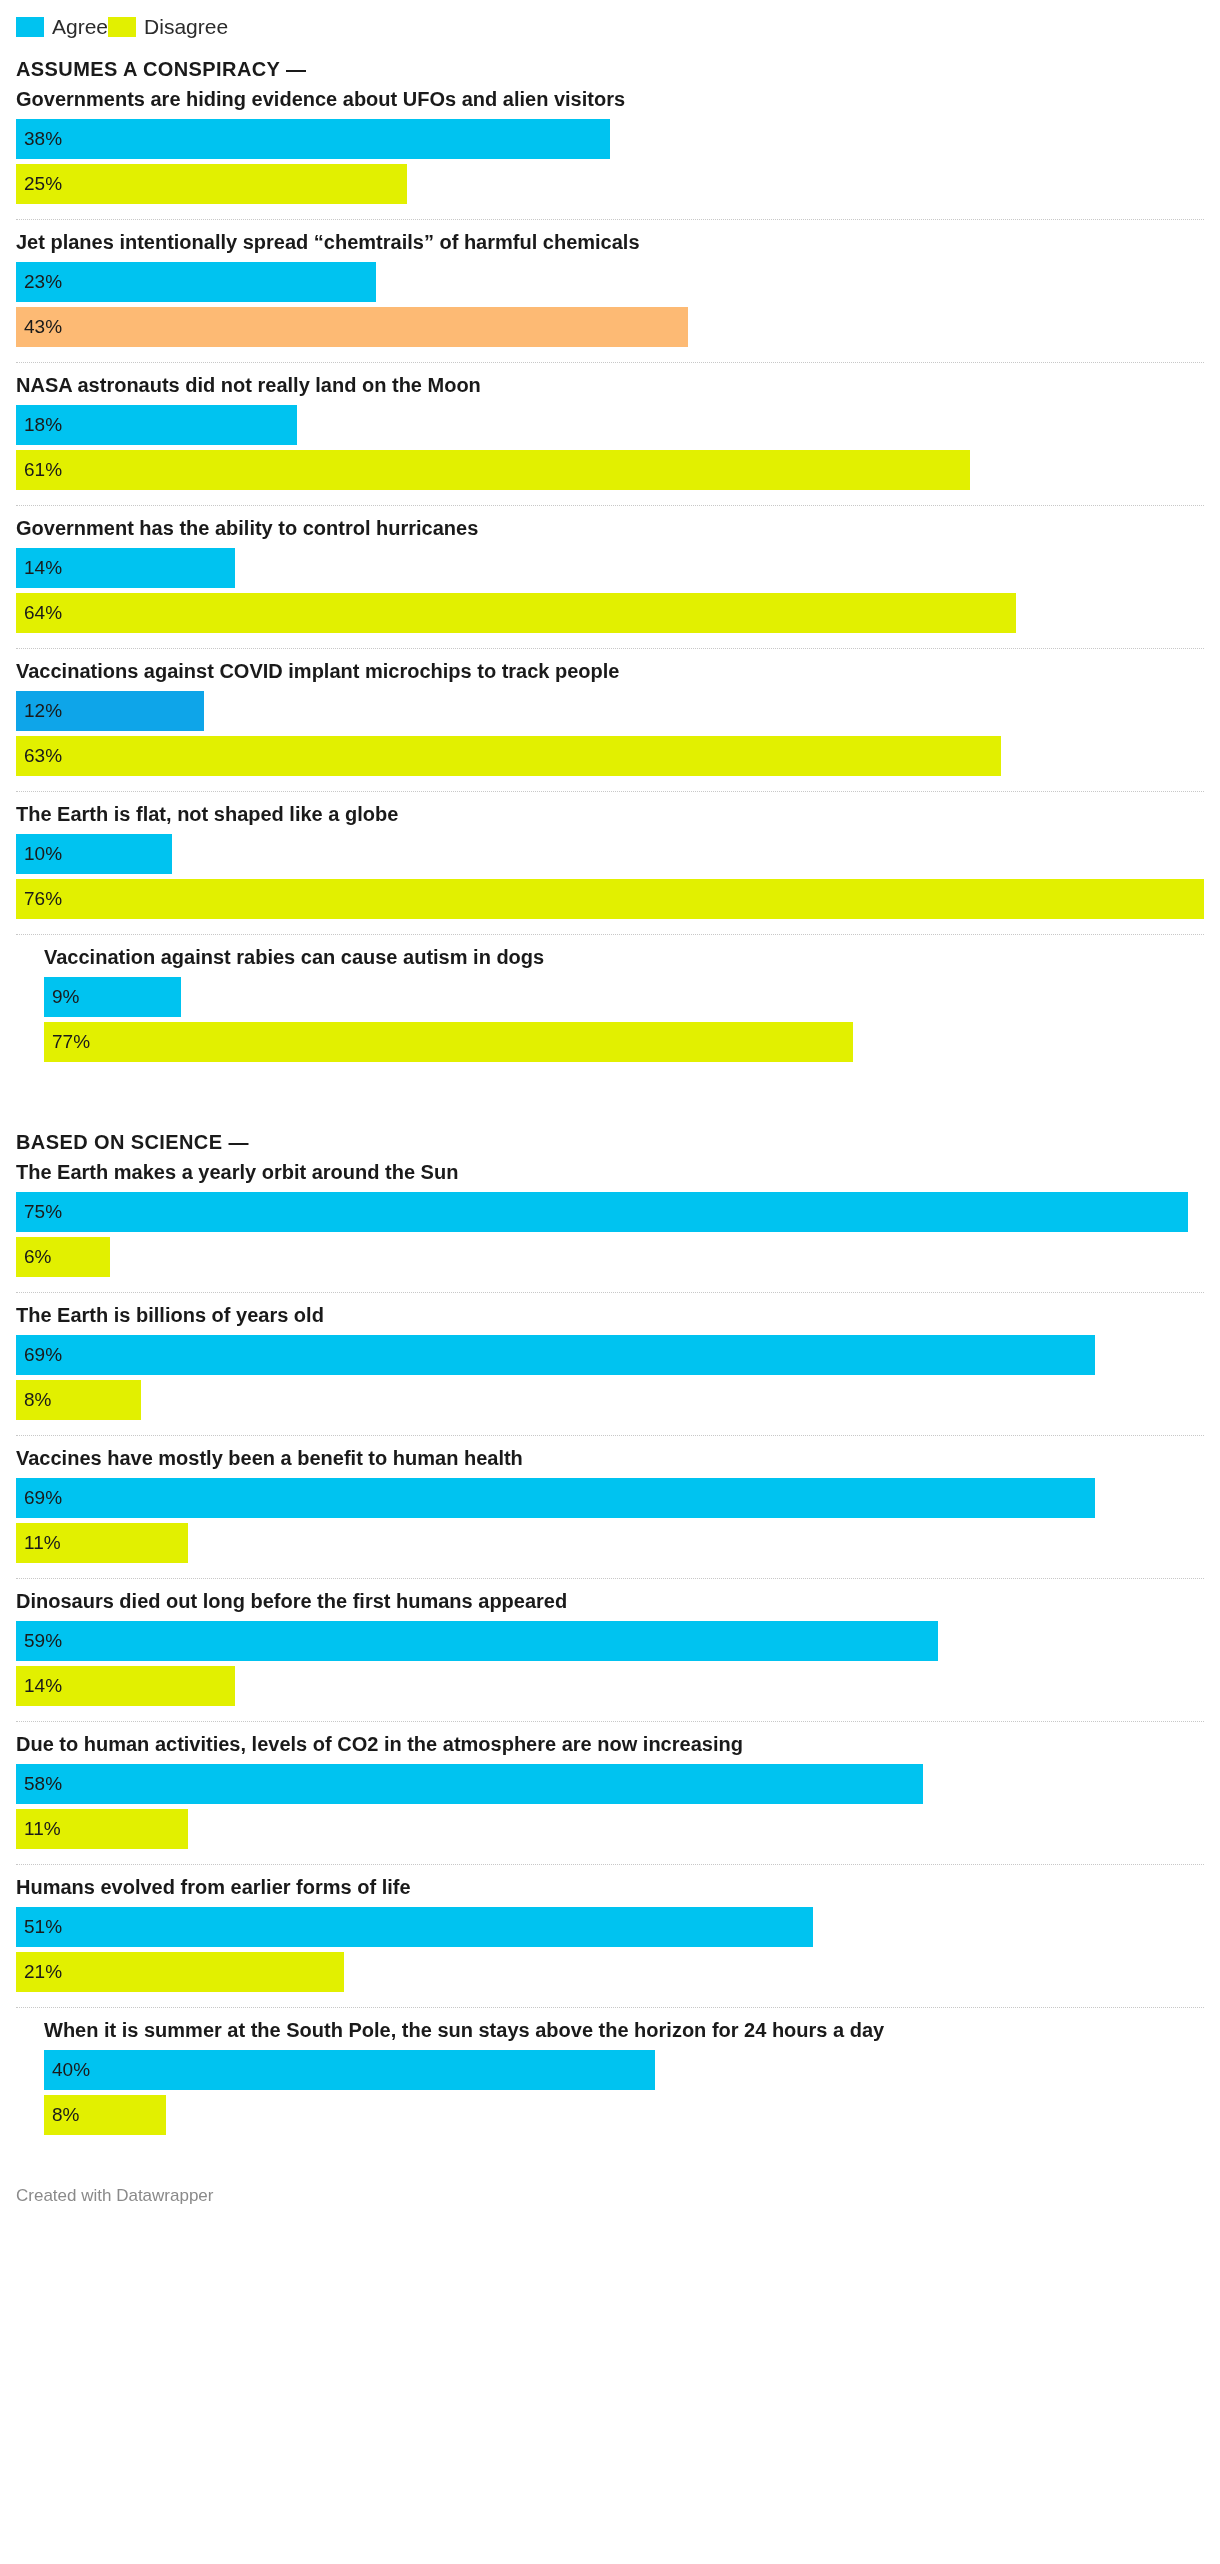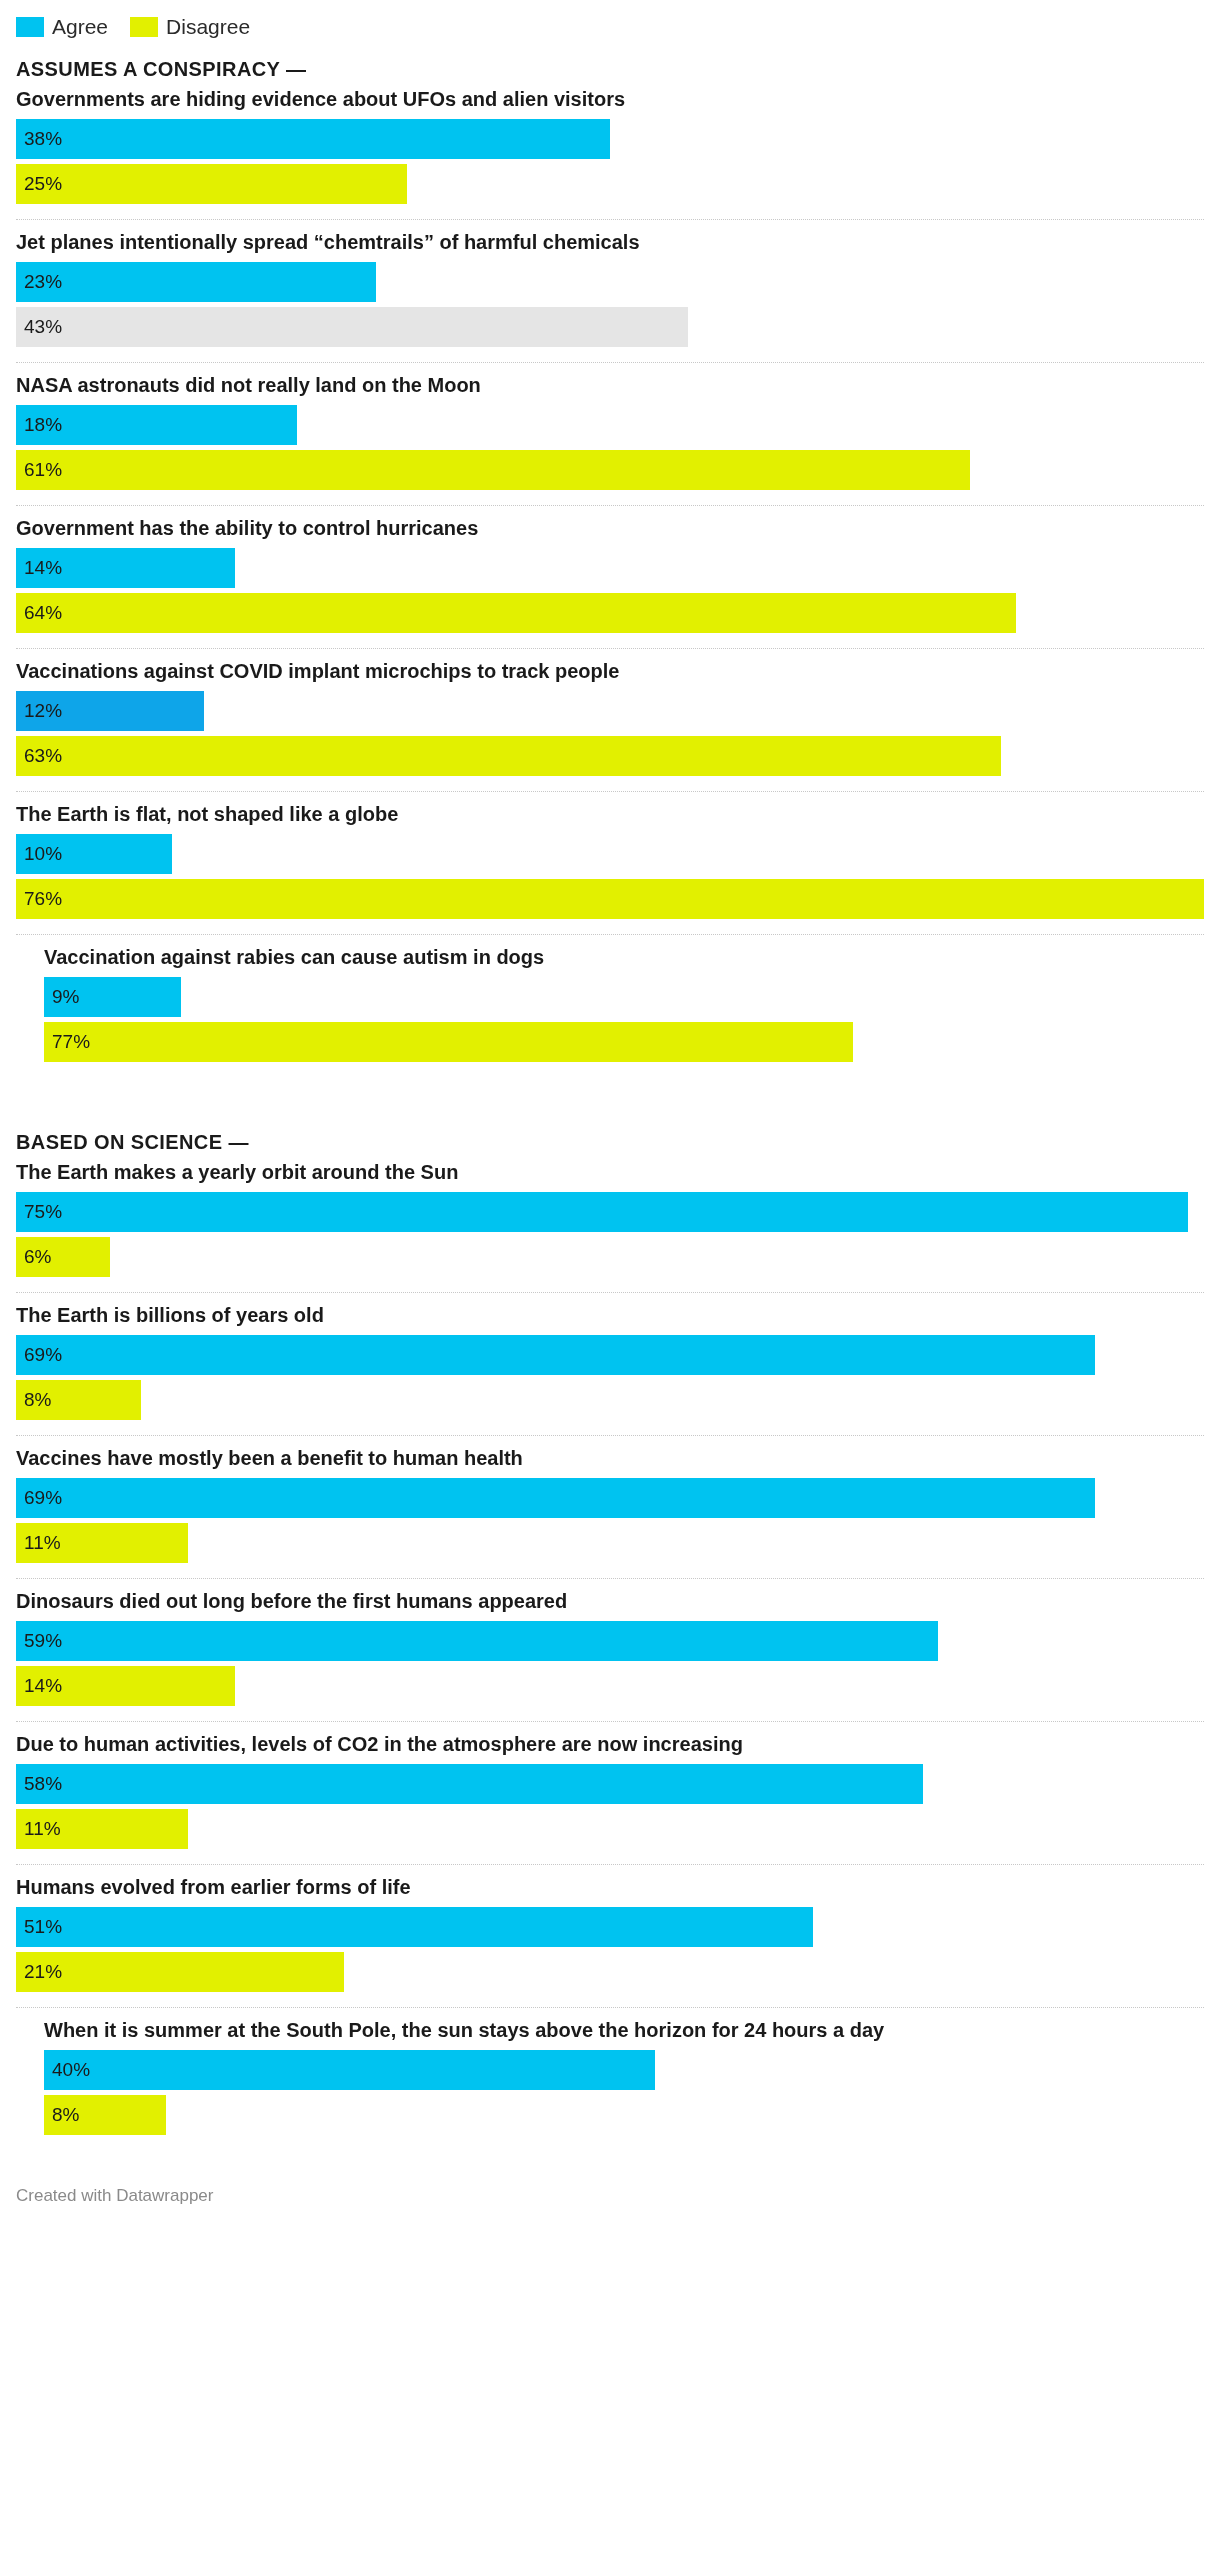"Agree" .legend { gap: 22px -> none }
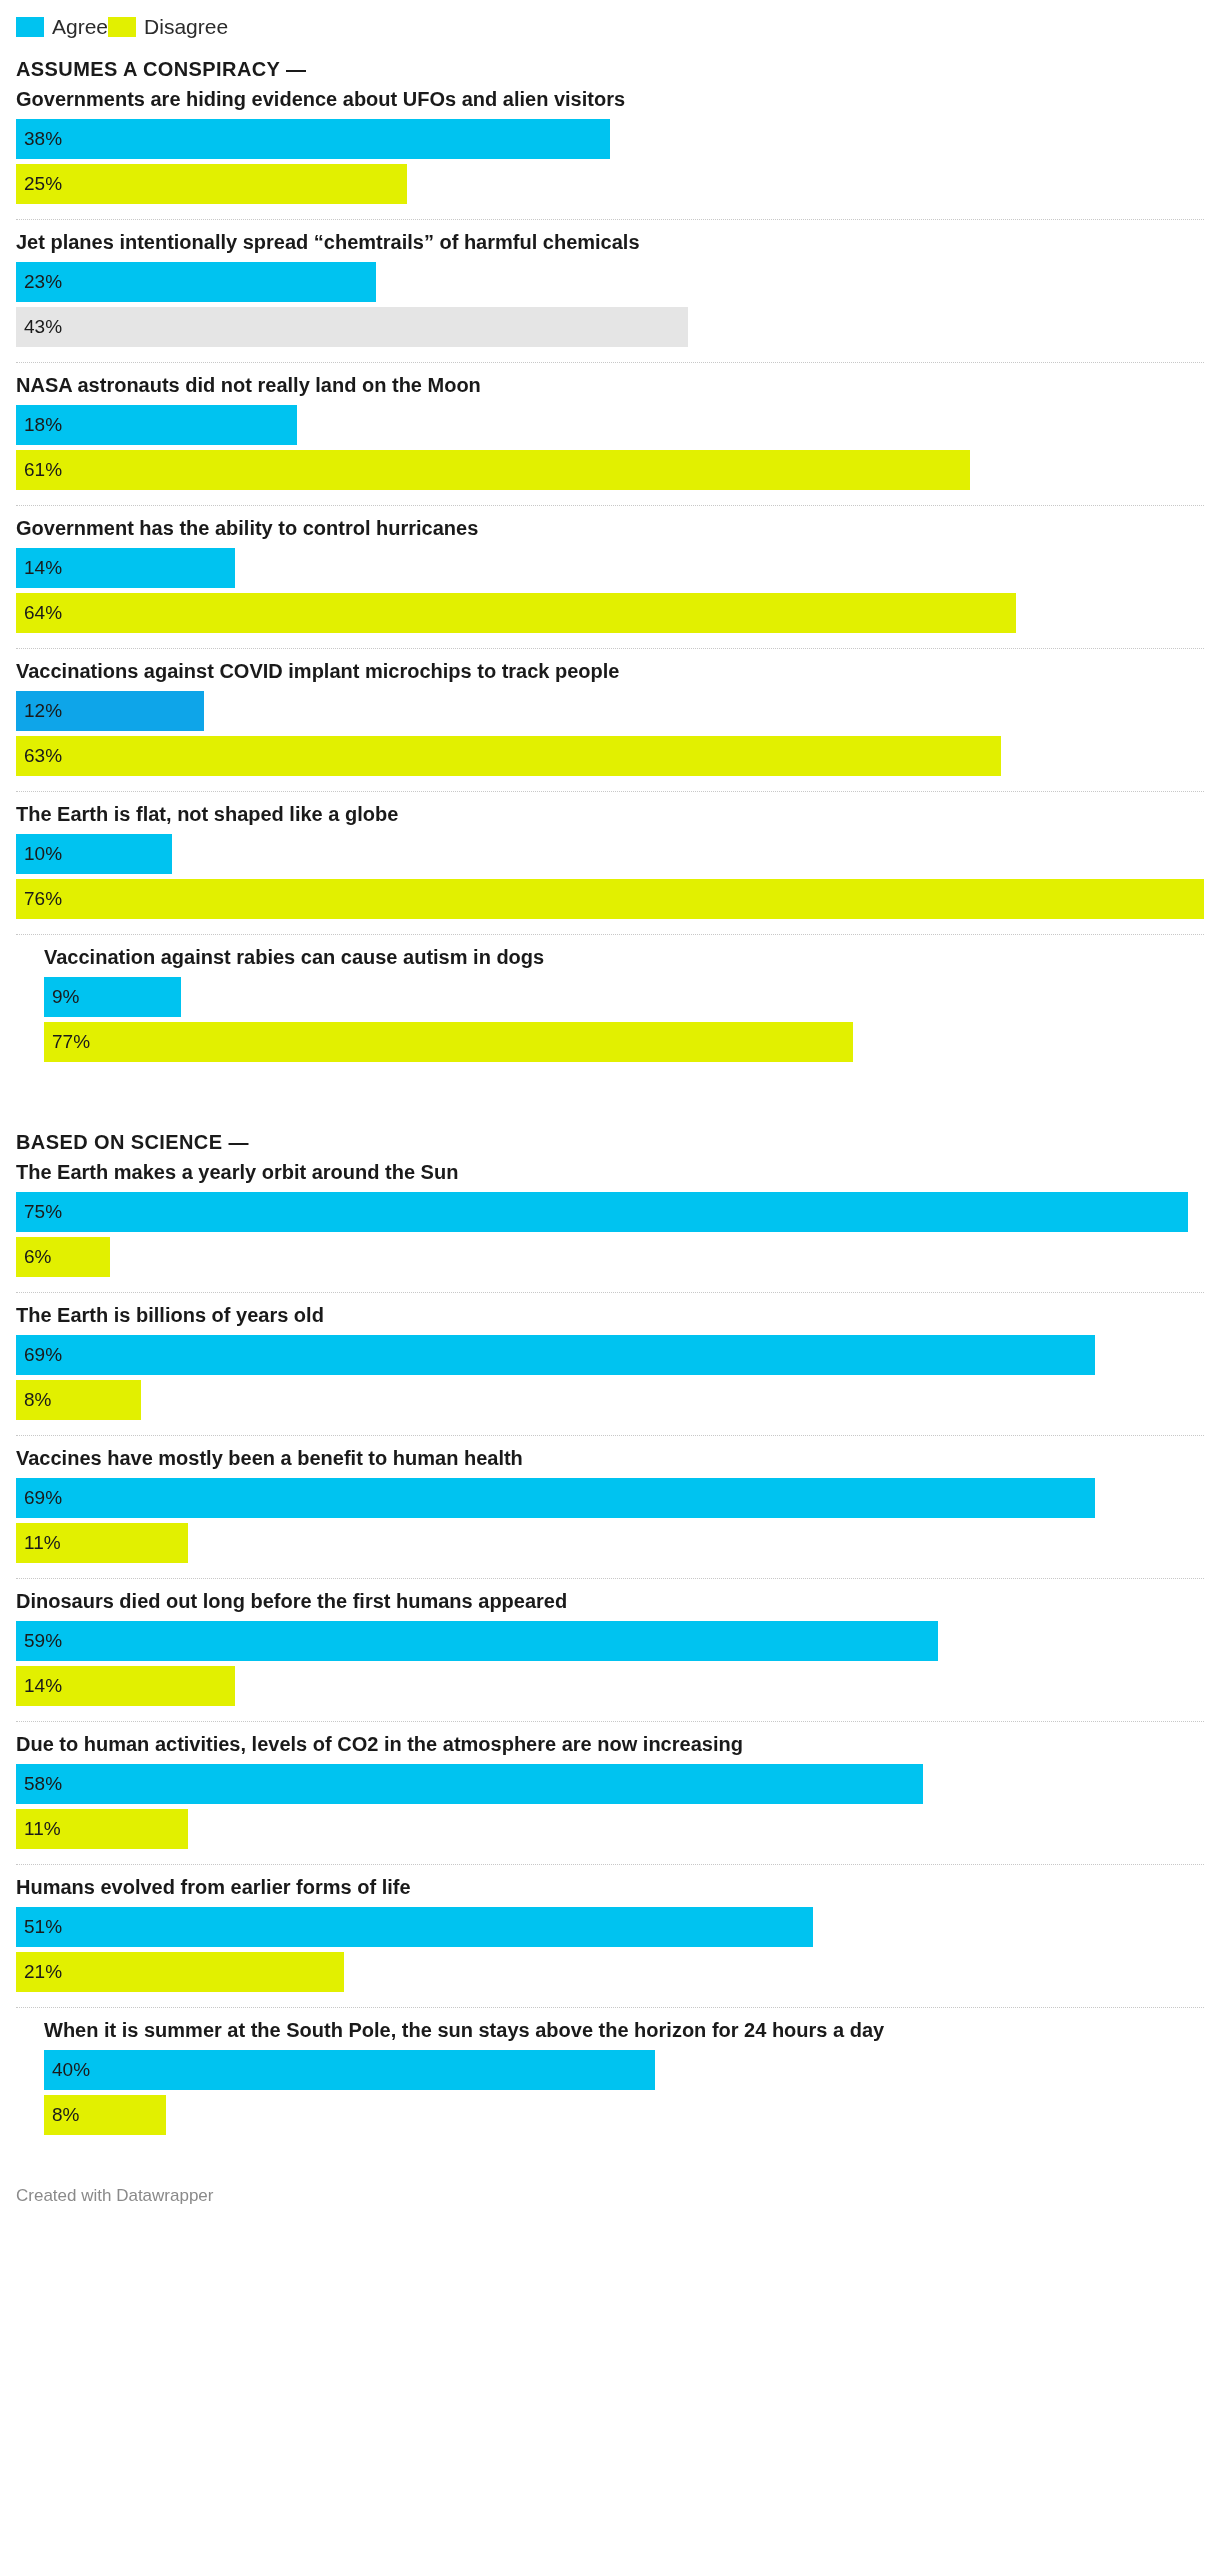"43%" div.bar { background: #e5e5e5 -> #fdba74 }
